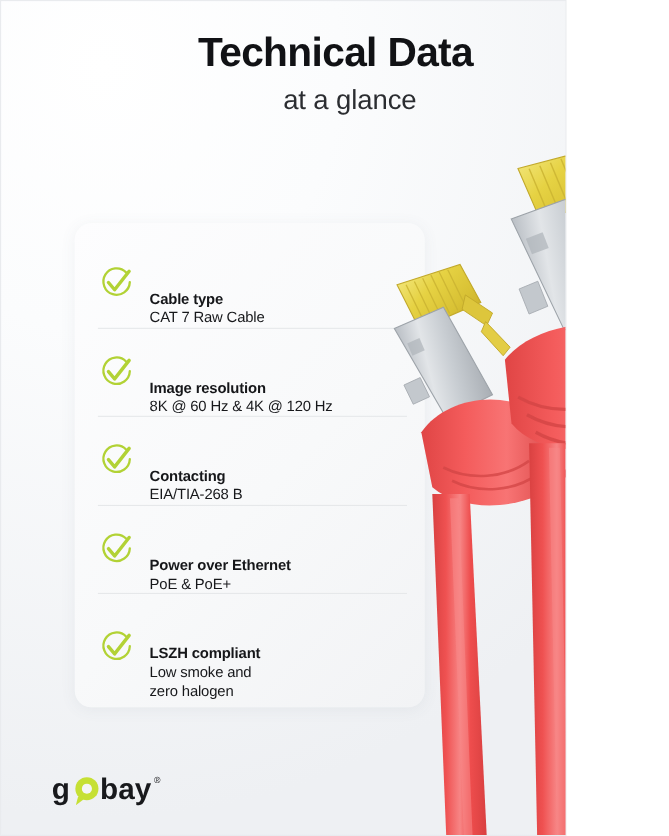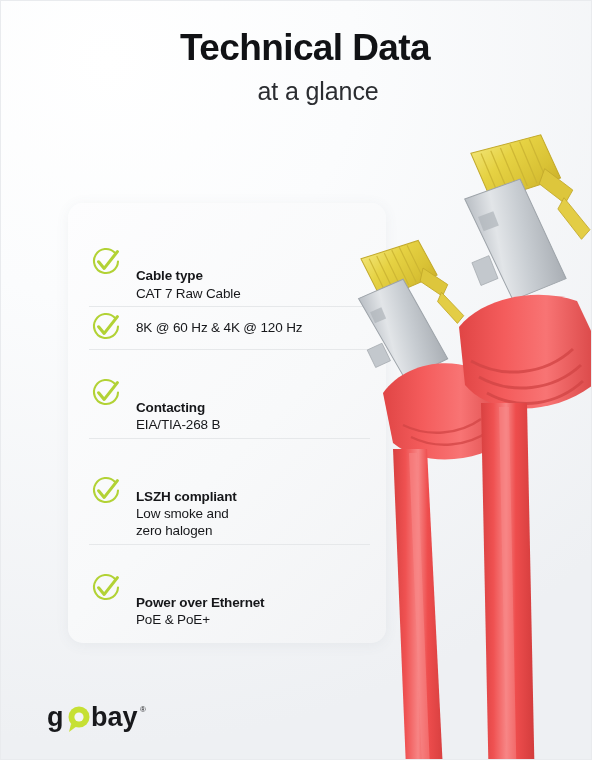"Technical Data" #page { width: 592px -> 515px }
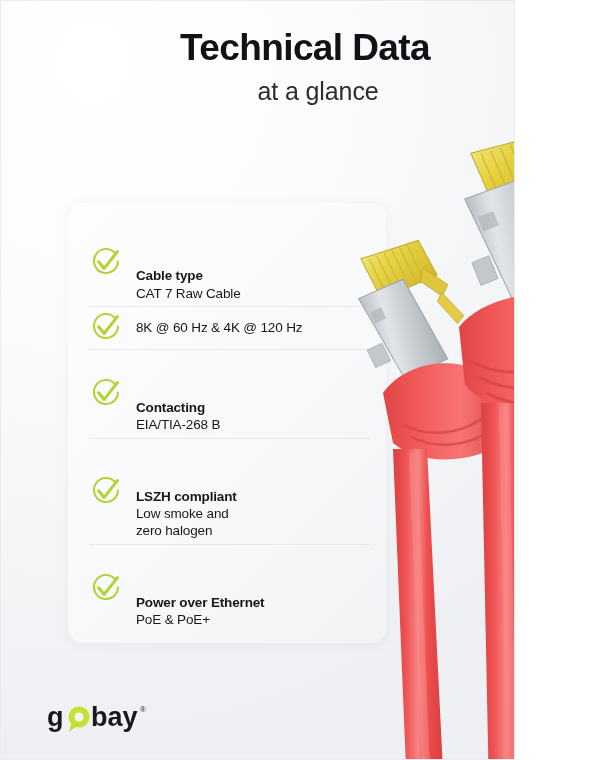"Image resolution" div.feature-title { html: none -> <div>Image resolution</div> }
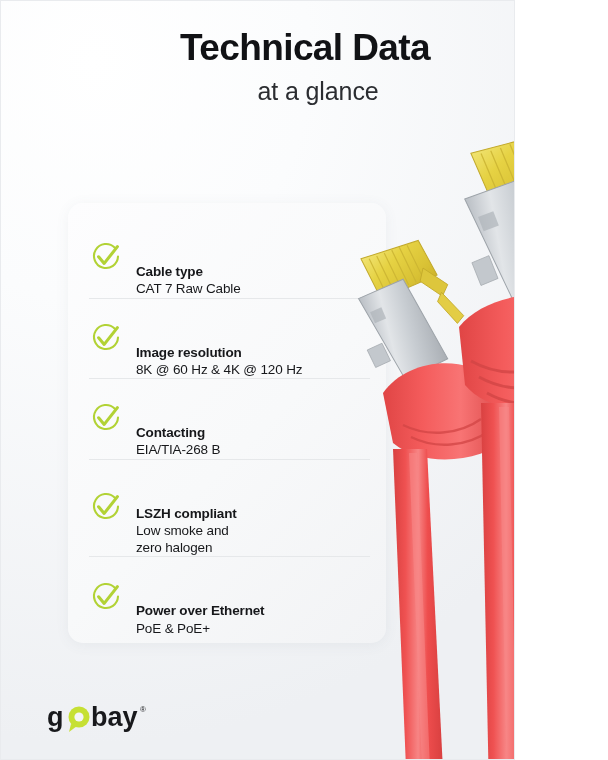"LSZH compliant" div.feature-row { order: before "Power over Ethernet" -> after "Power over Ethernet" }
